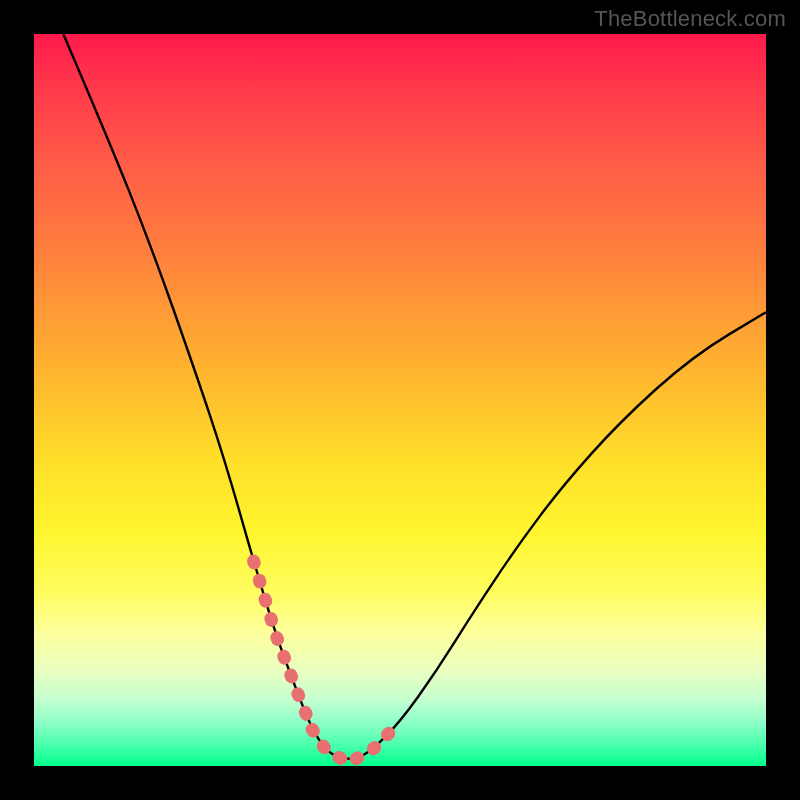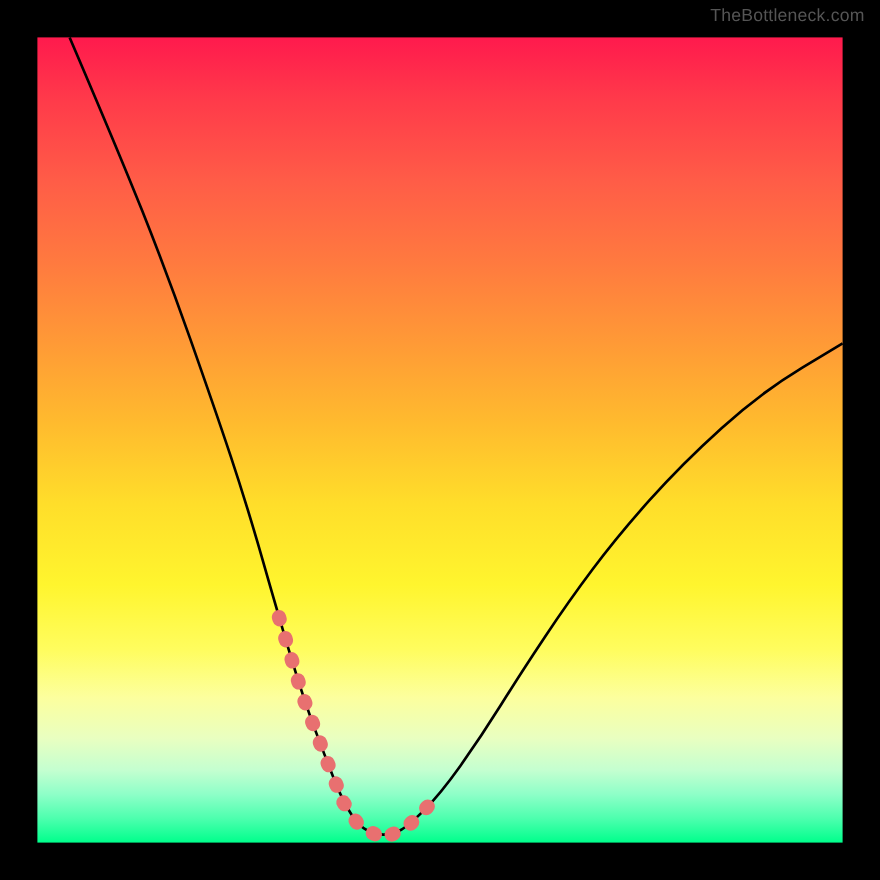"TheBottleneck.com" .watermark { font-size: 16px -> 22px }
